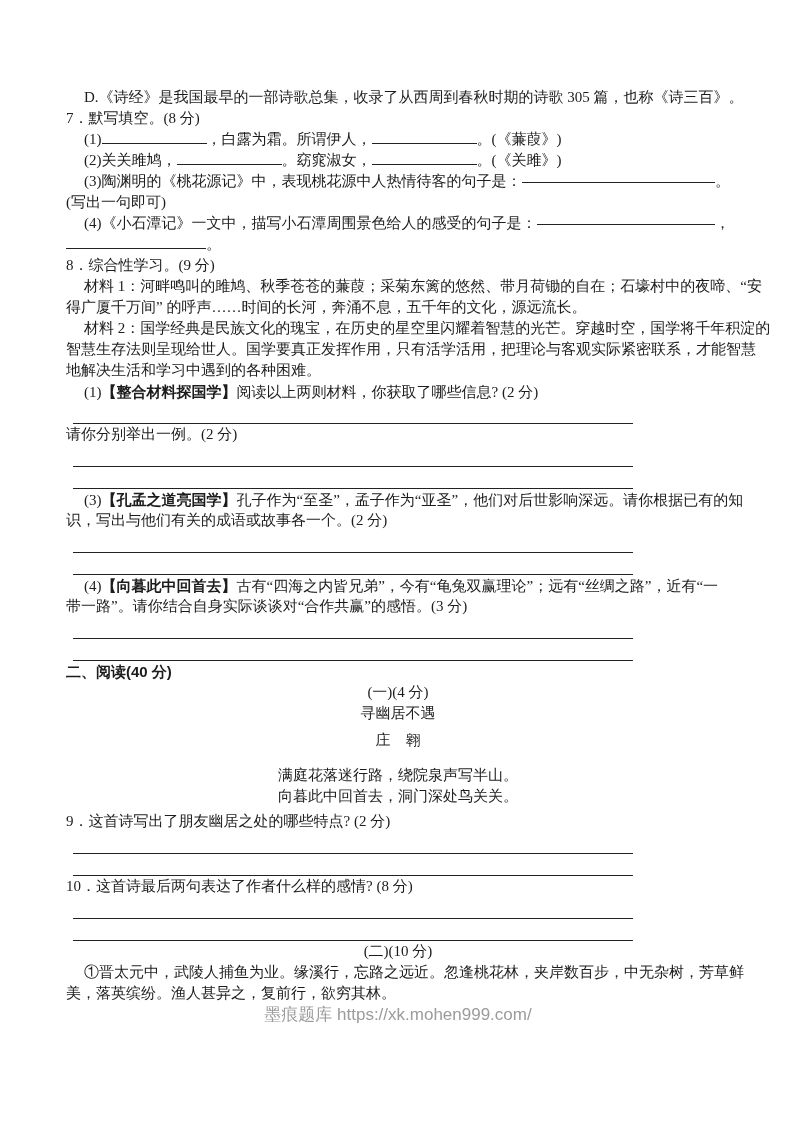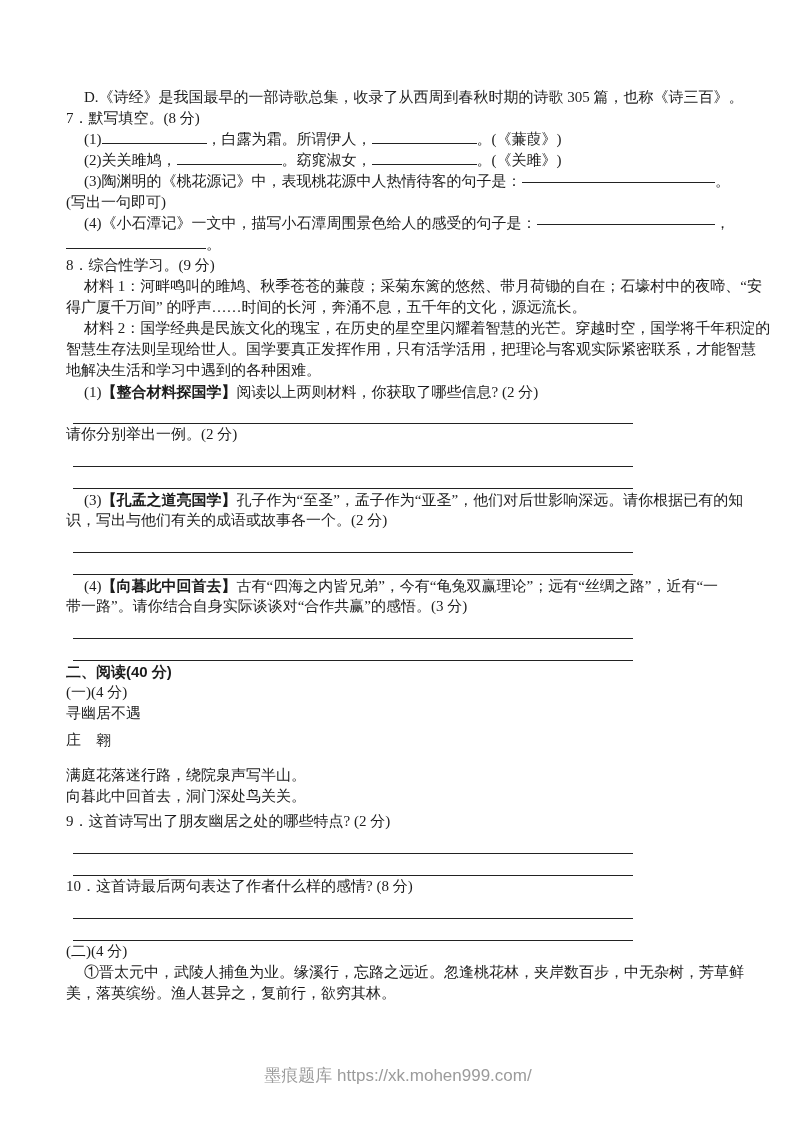"(一)(4 分)" .center { text-align: left -> center }
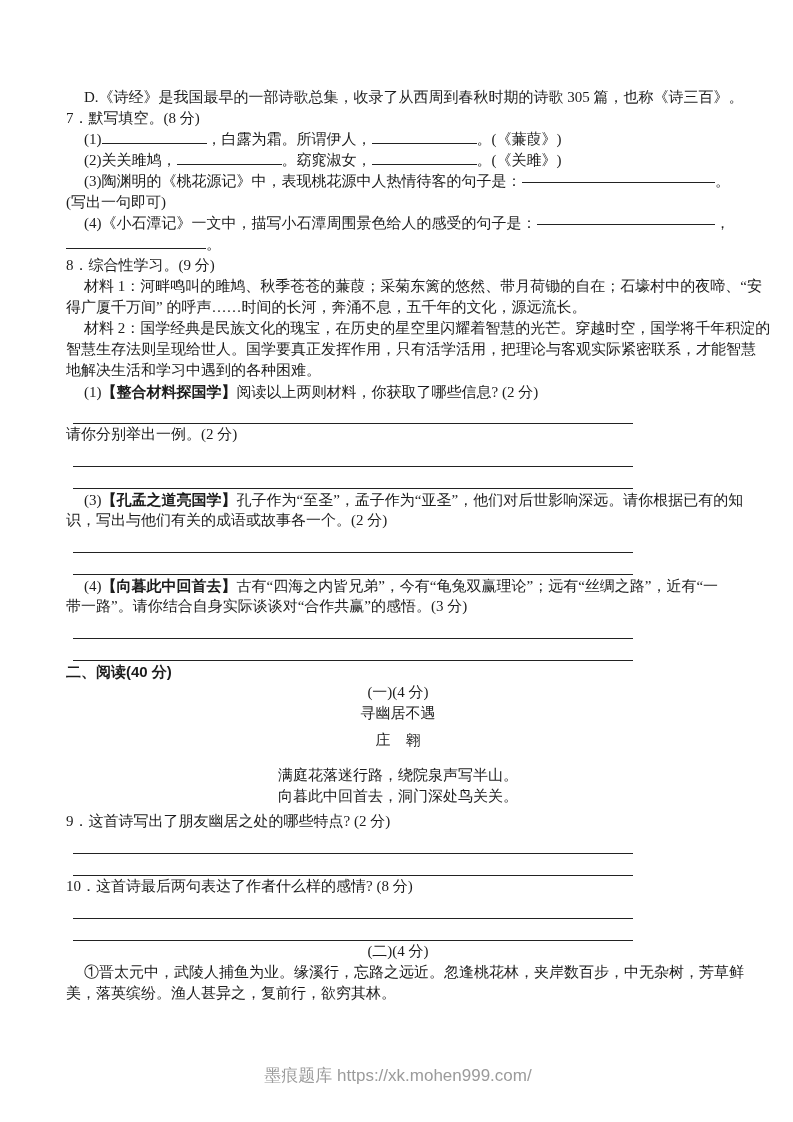"(二)(4 分)" div.line { text: 4 -> 10 }
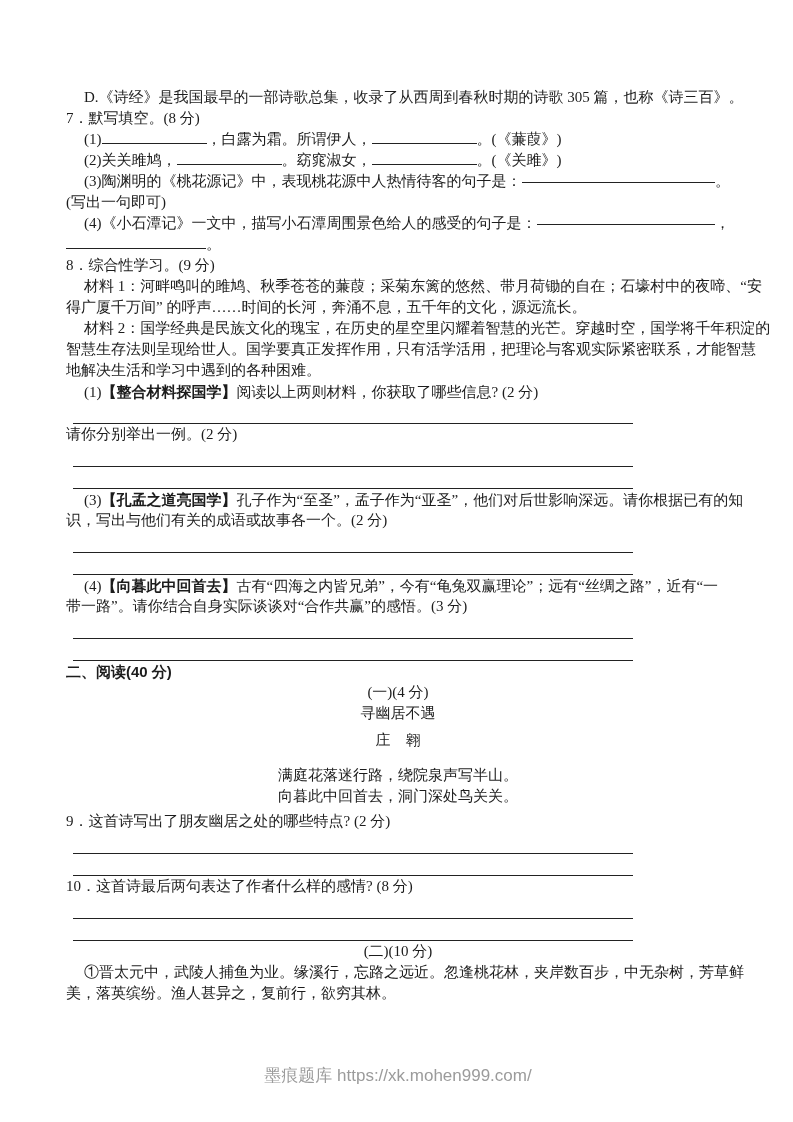"墨痕题库 https://xk.mohen999.com/" .footer { margin-top: 61px -> none }
